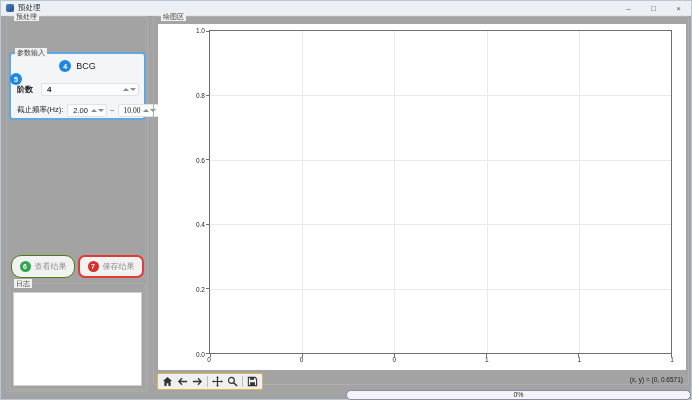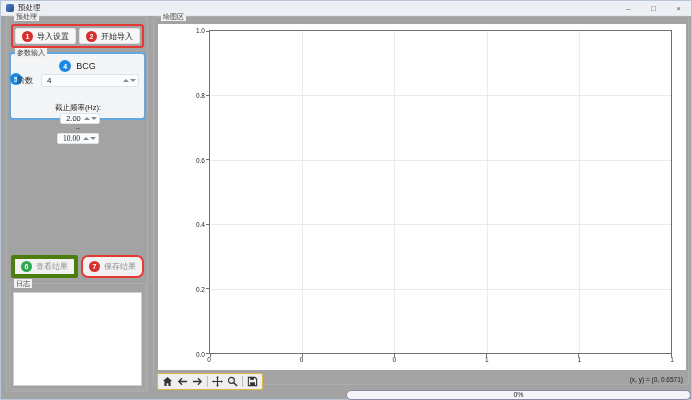"导入设置" div.import-frame { html: <div> <div> <span>1</span> <span>导入设置</span> </div> <div> <span>2</span> <span>开始导入</span> </div> </div> -> none }
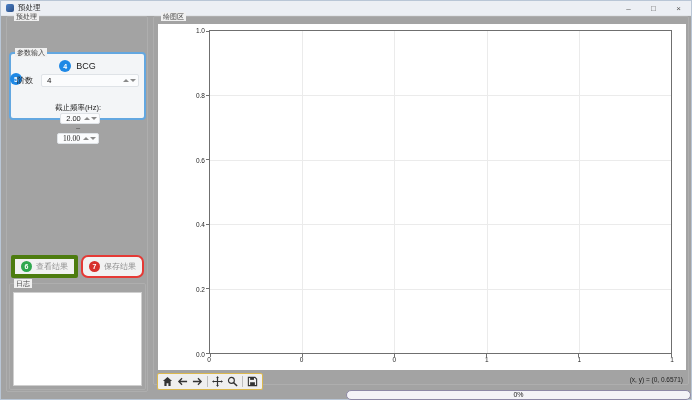"阶数" .row-order { font-weight: none -> bold; top: 19px -> 28px }
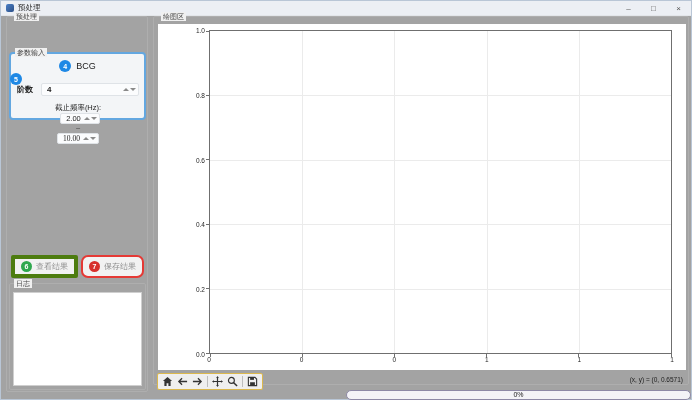"截止频率(Hz):" .row-cutoff { flex-direction: column -> none }
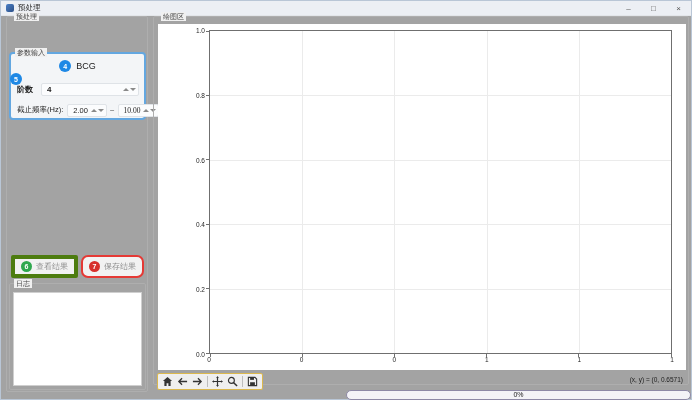"查看结果" .btn-view { border: 4px solid #4d7c0f -> 1px solid #4d7c0f; border-radius: 2px -> 10px }
